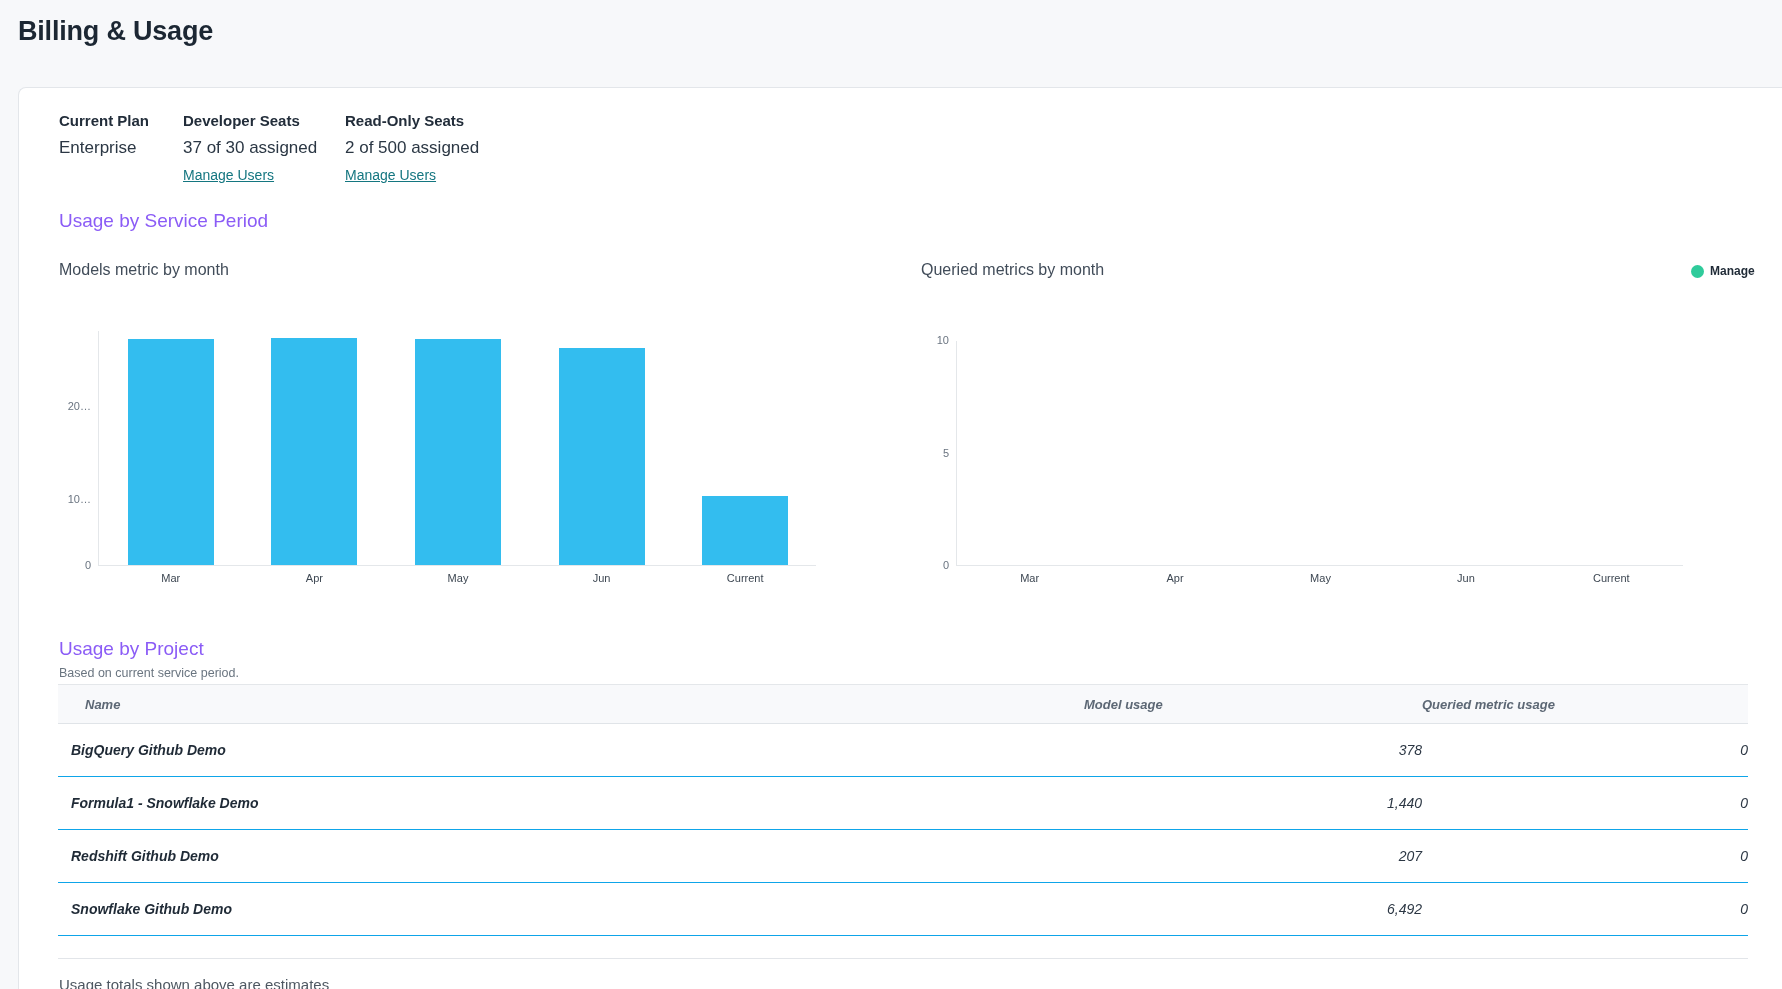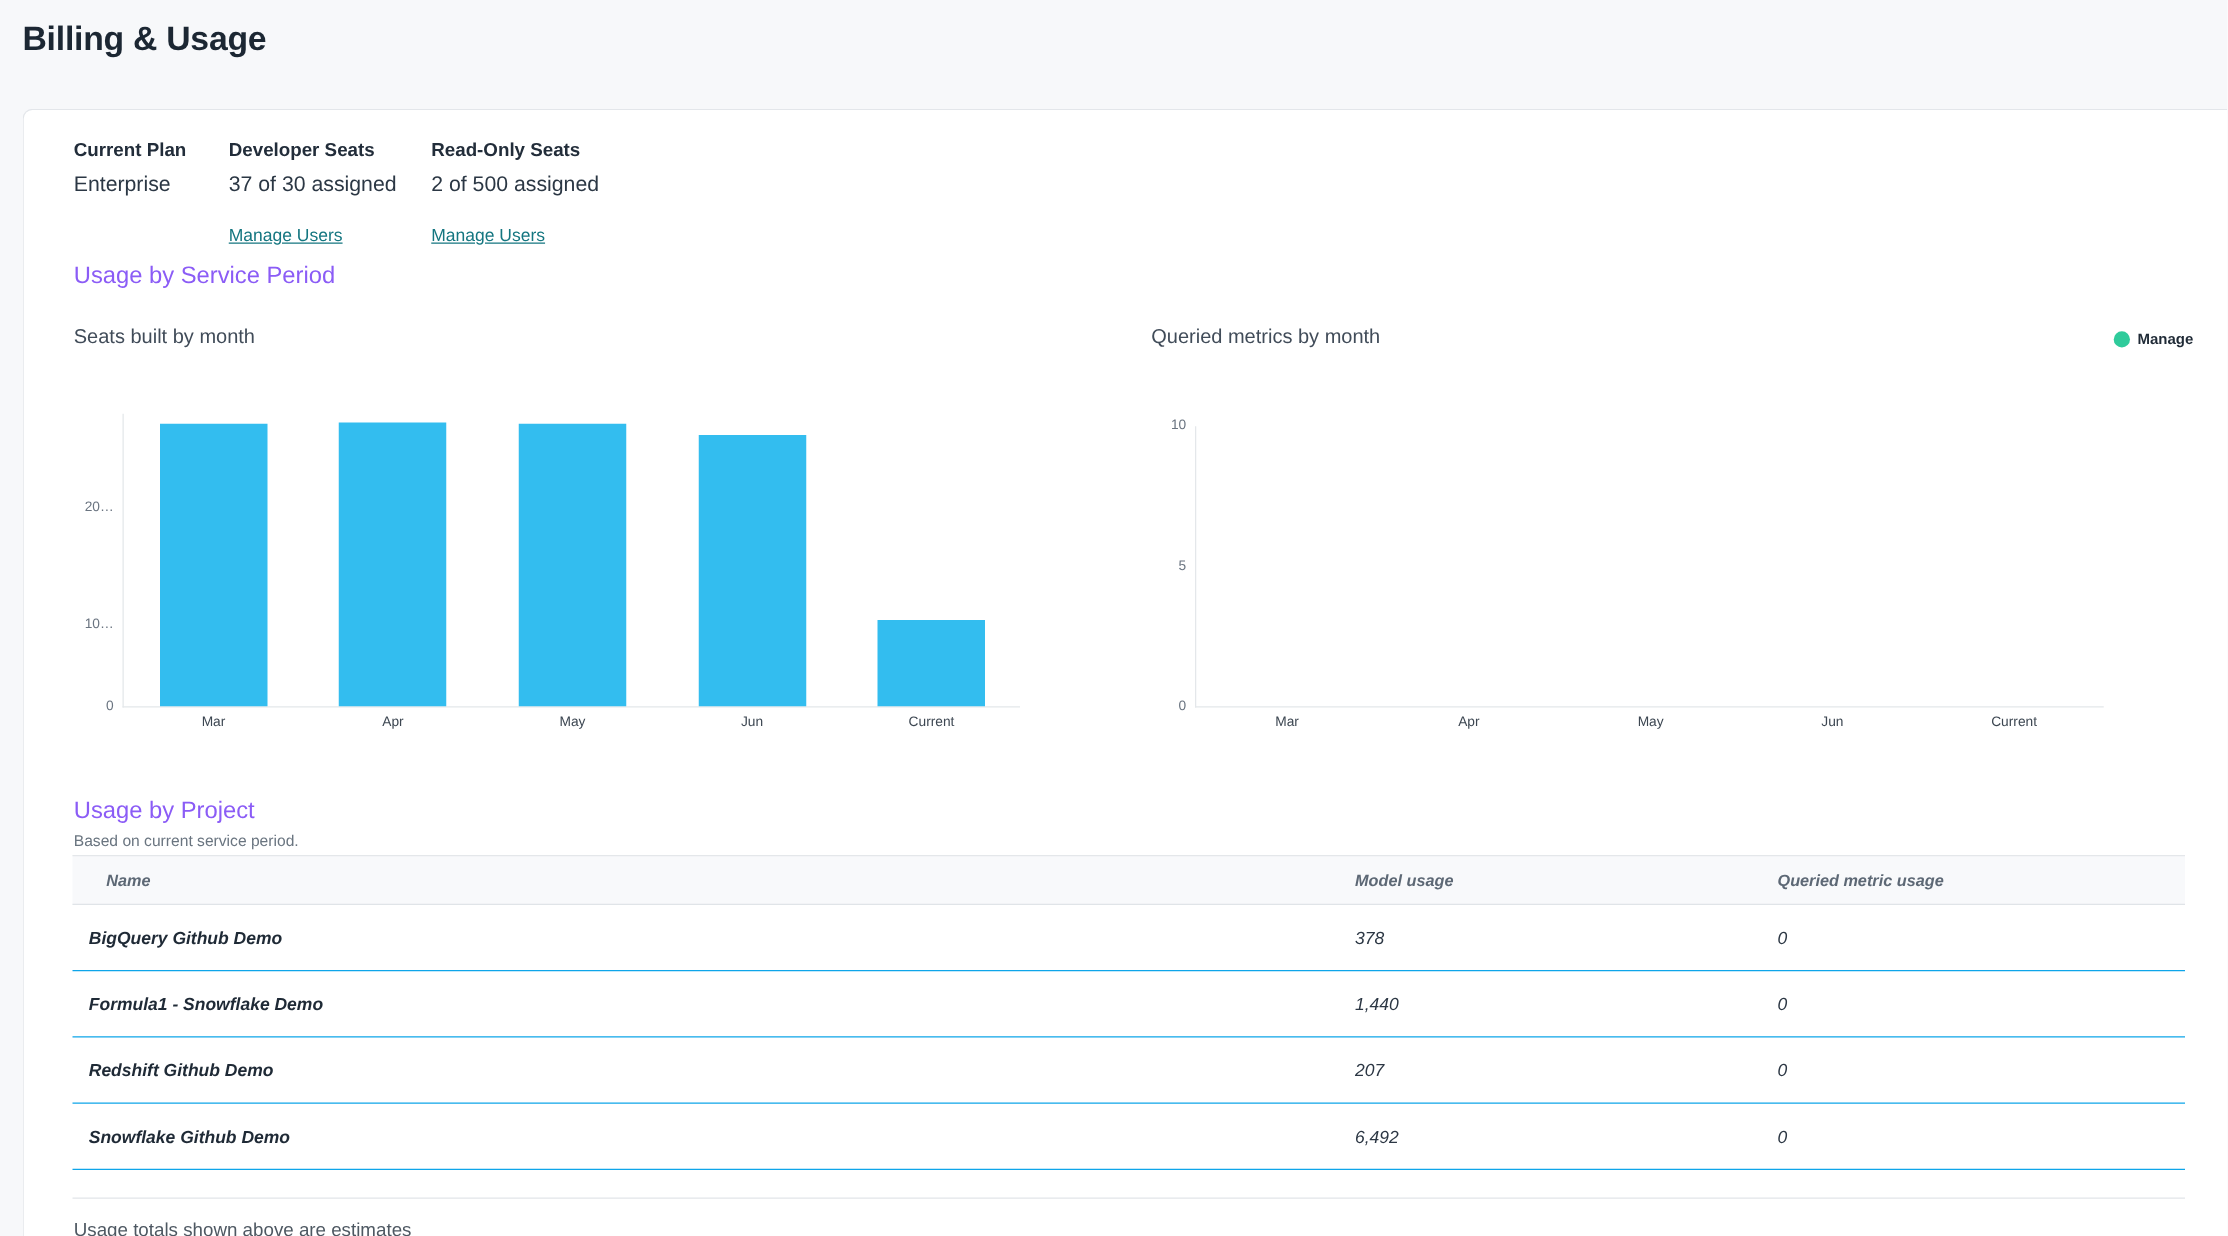"Enterprise" .plan-value { margin-bottom: 22px -> 8px }
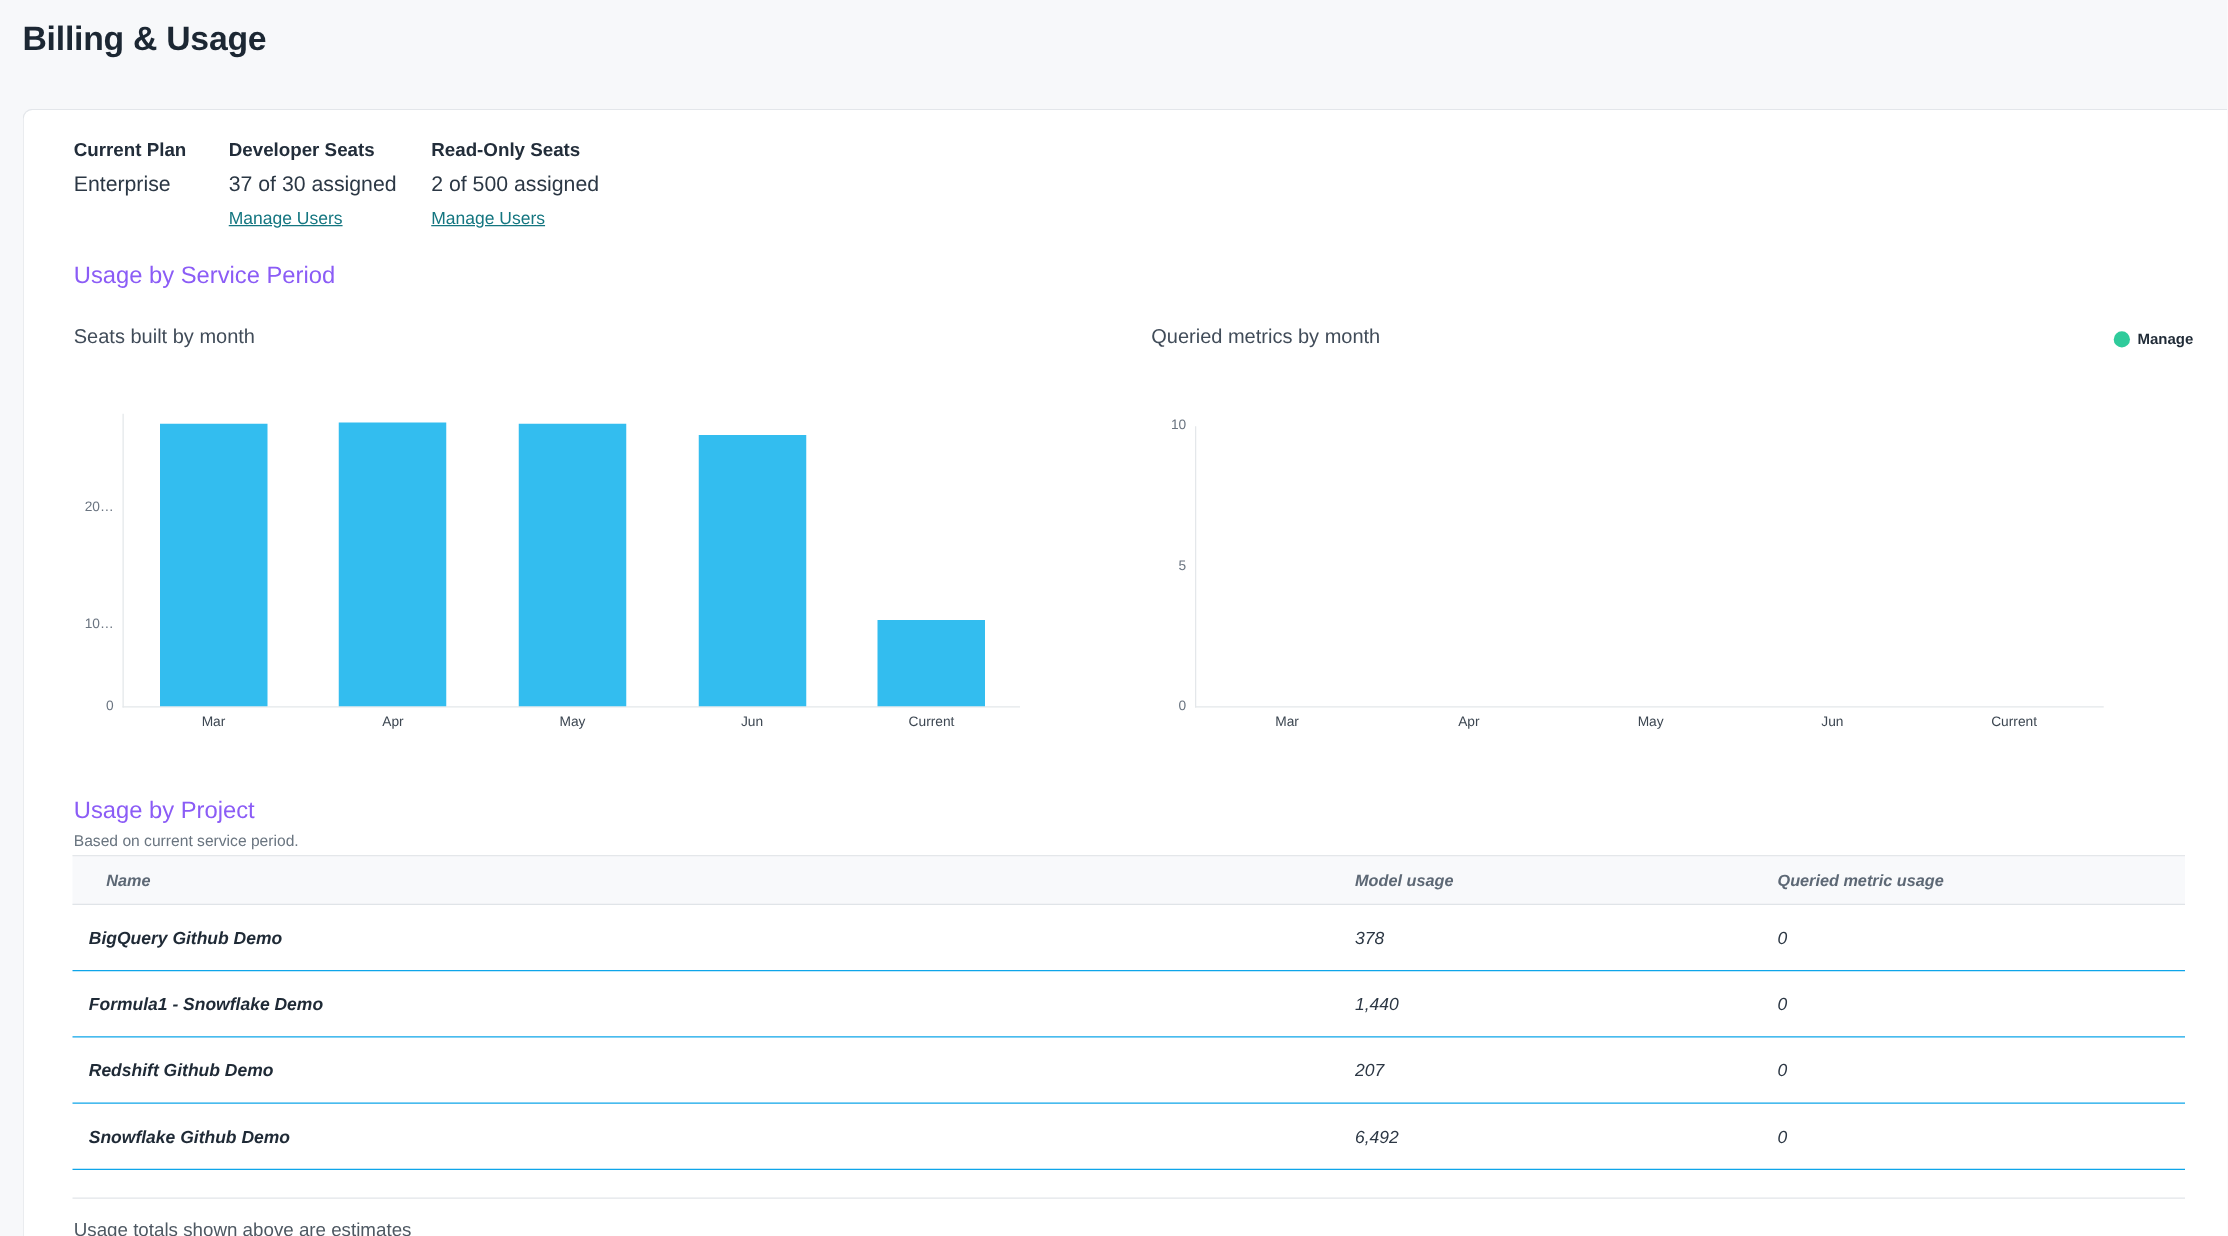"Seats built by month" div.chart-title { text: Seats built -> Models metric }
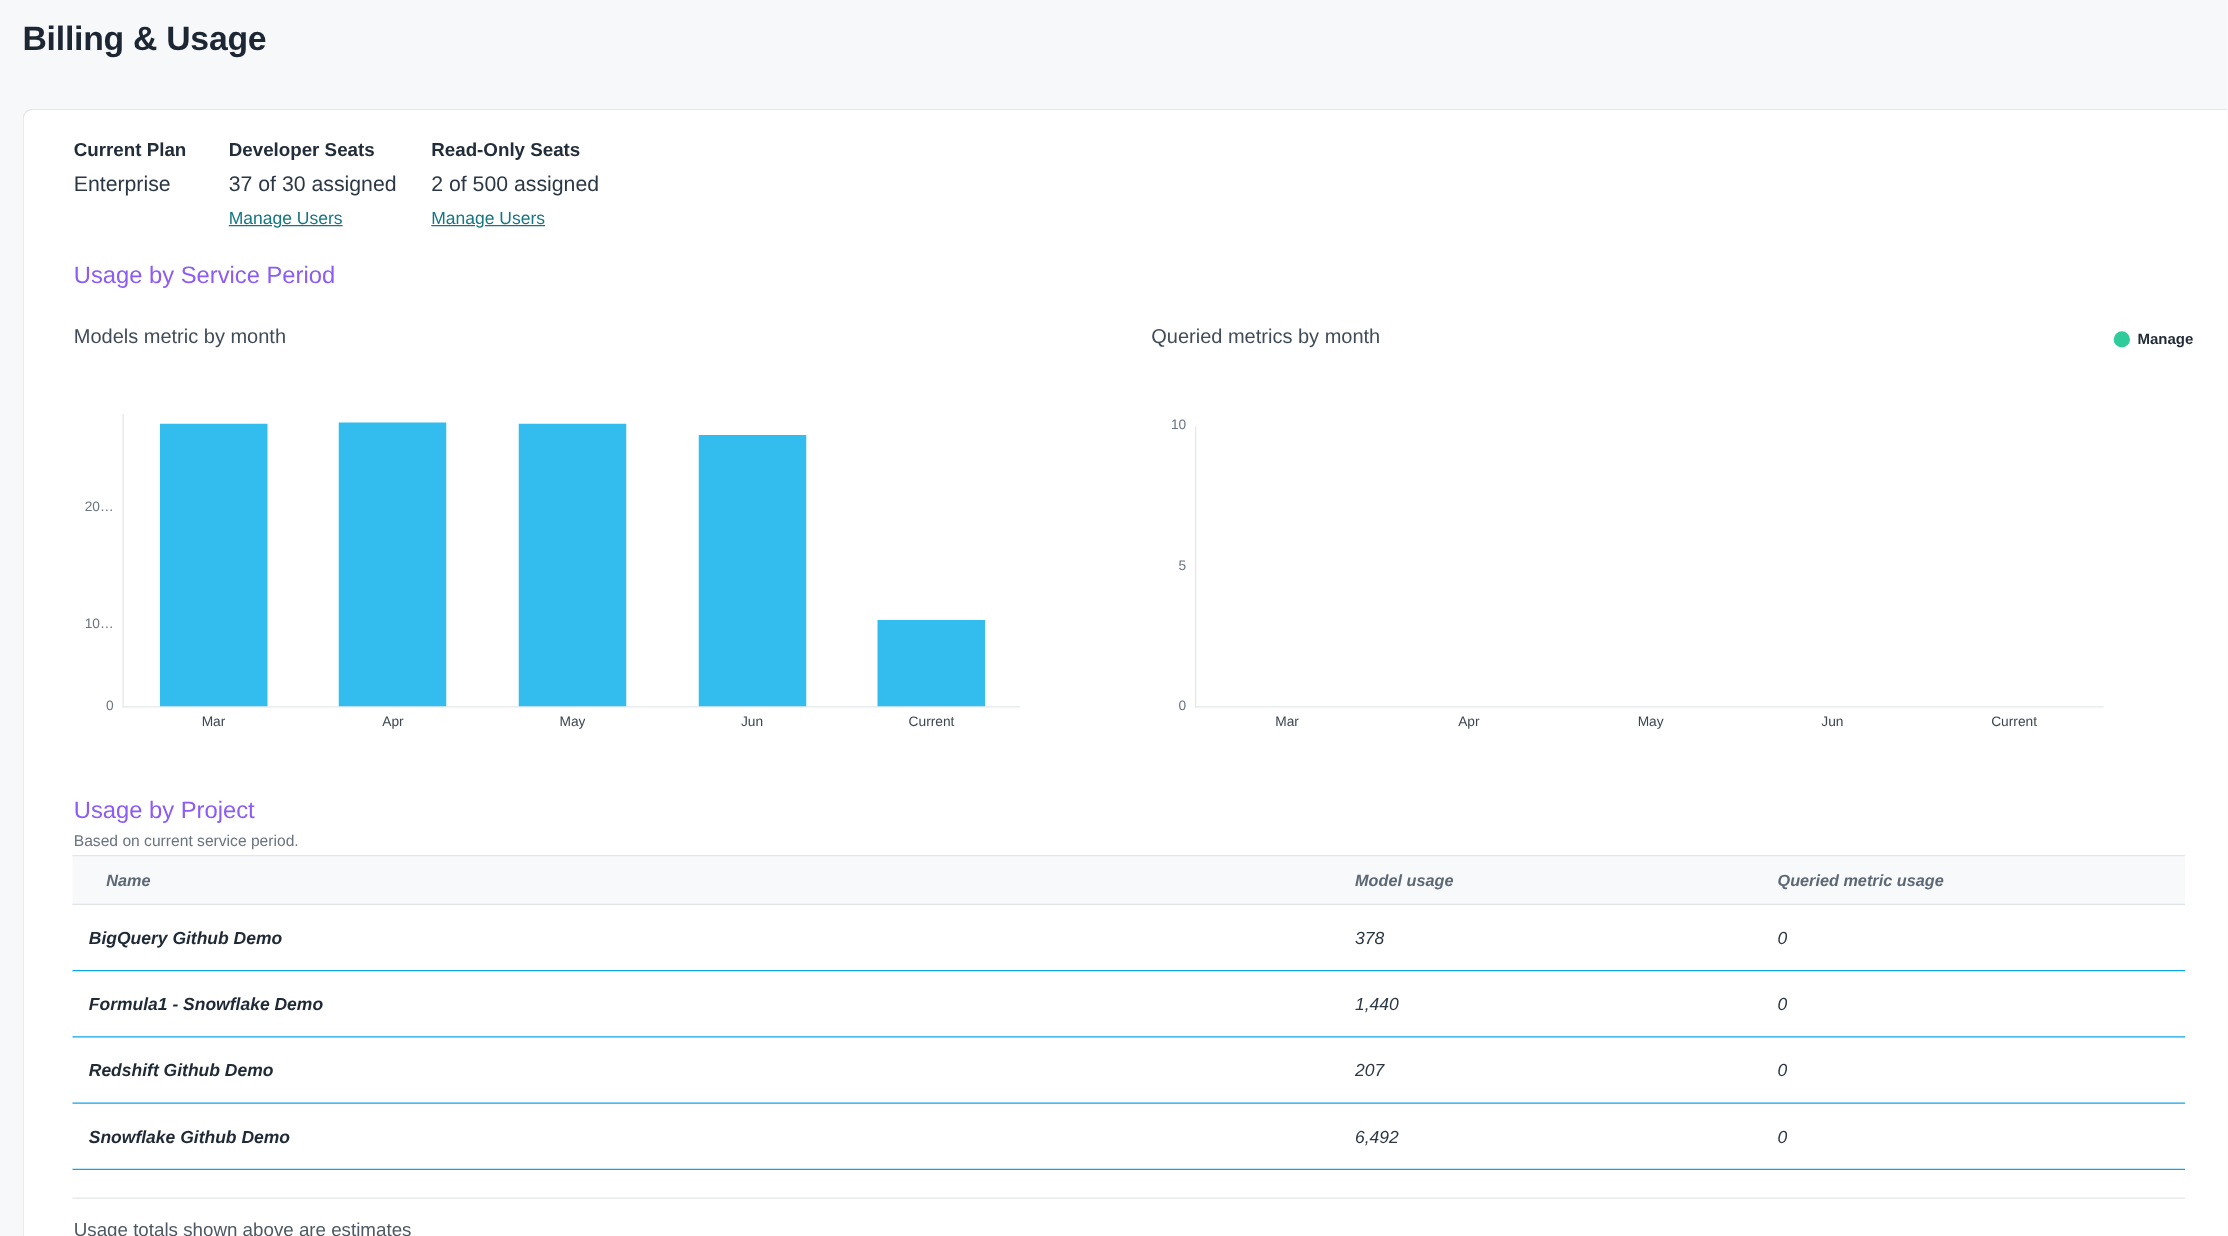"378" .td-val { text-align: none -> right }
